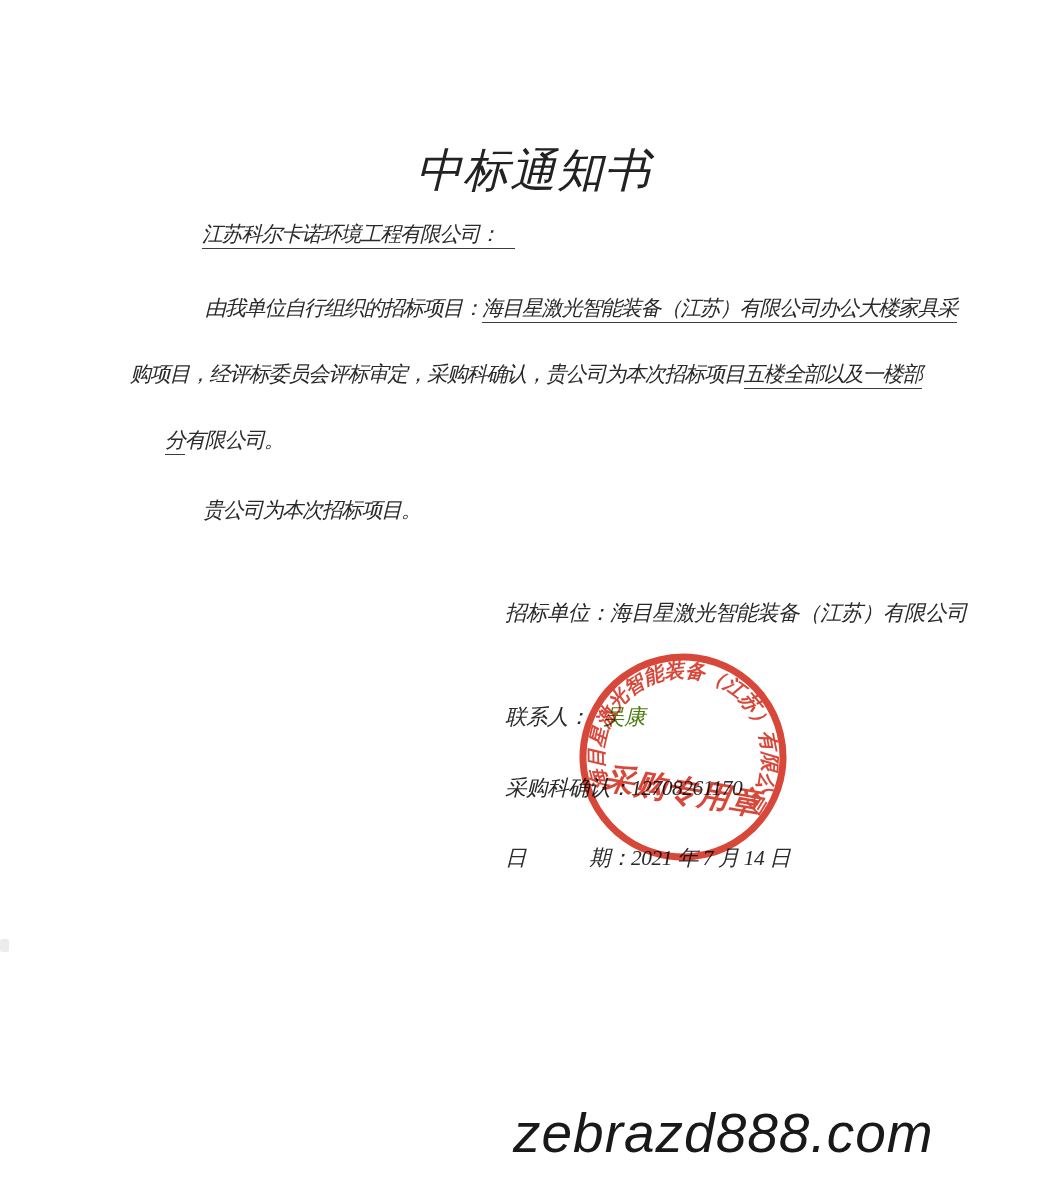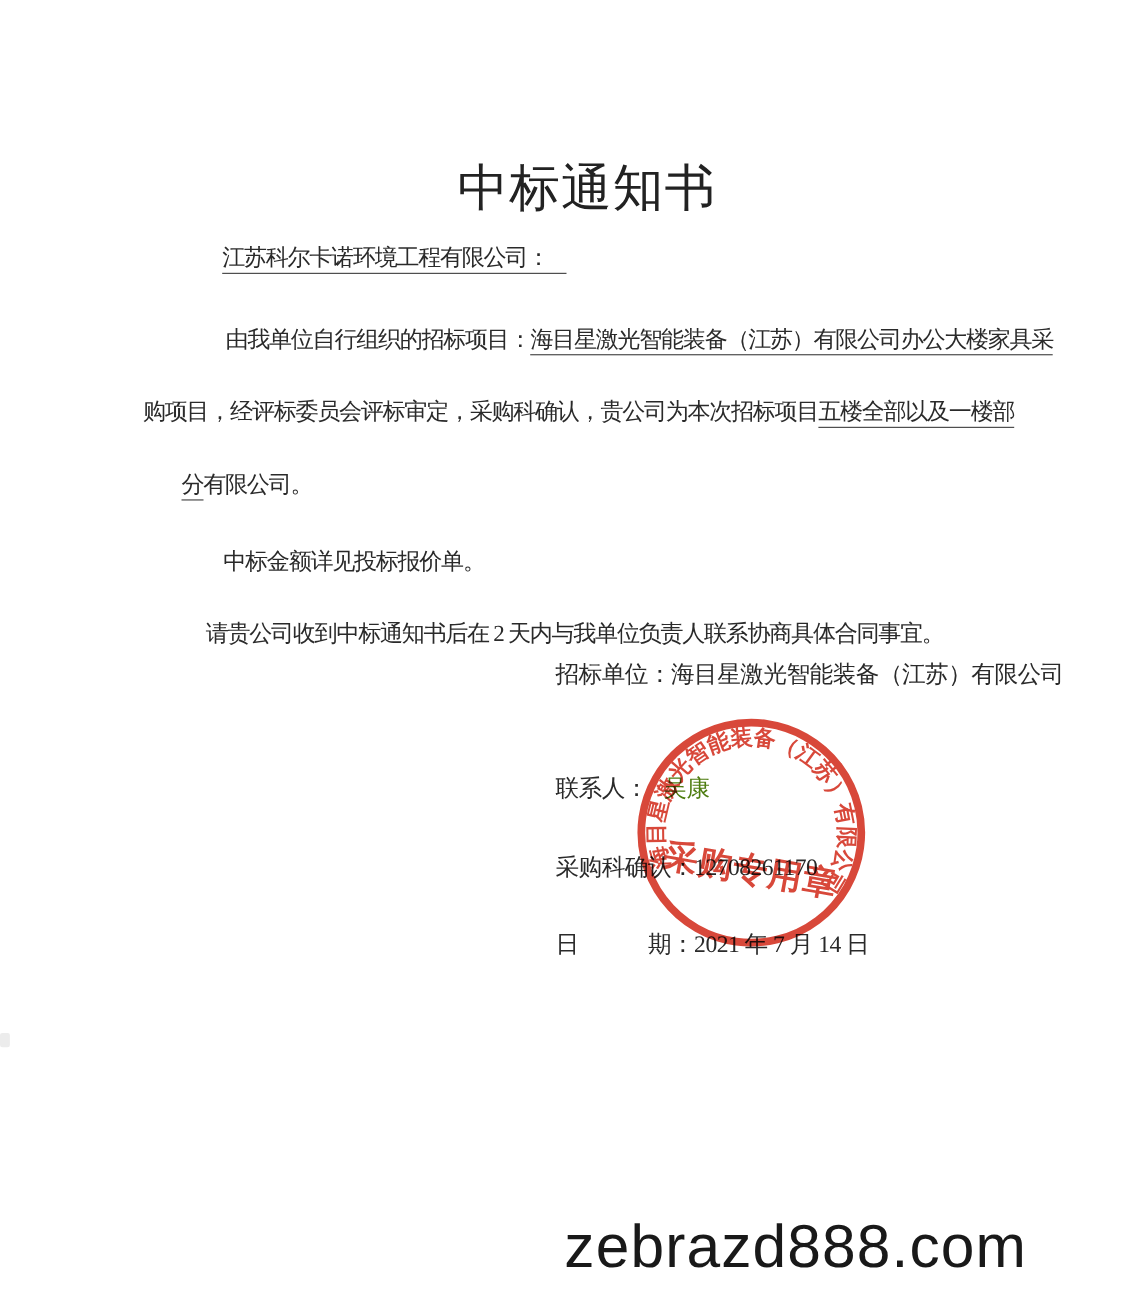"中标通知书" .page { font-style: none -> italic }
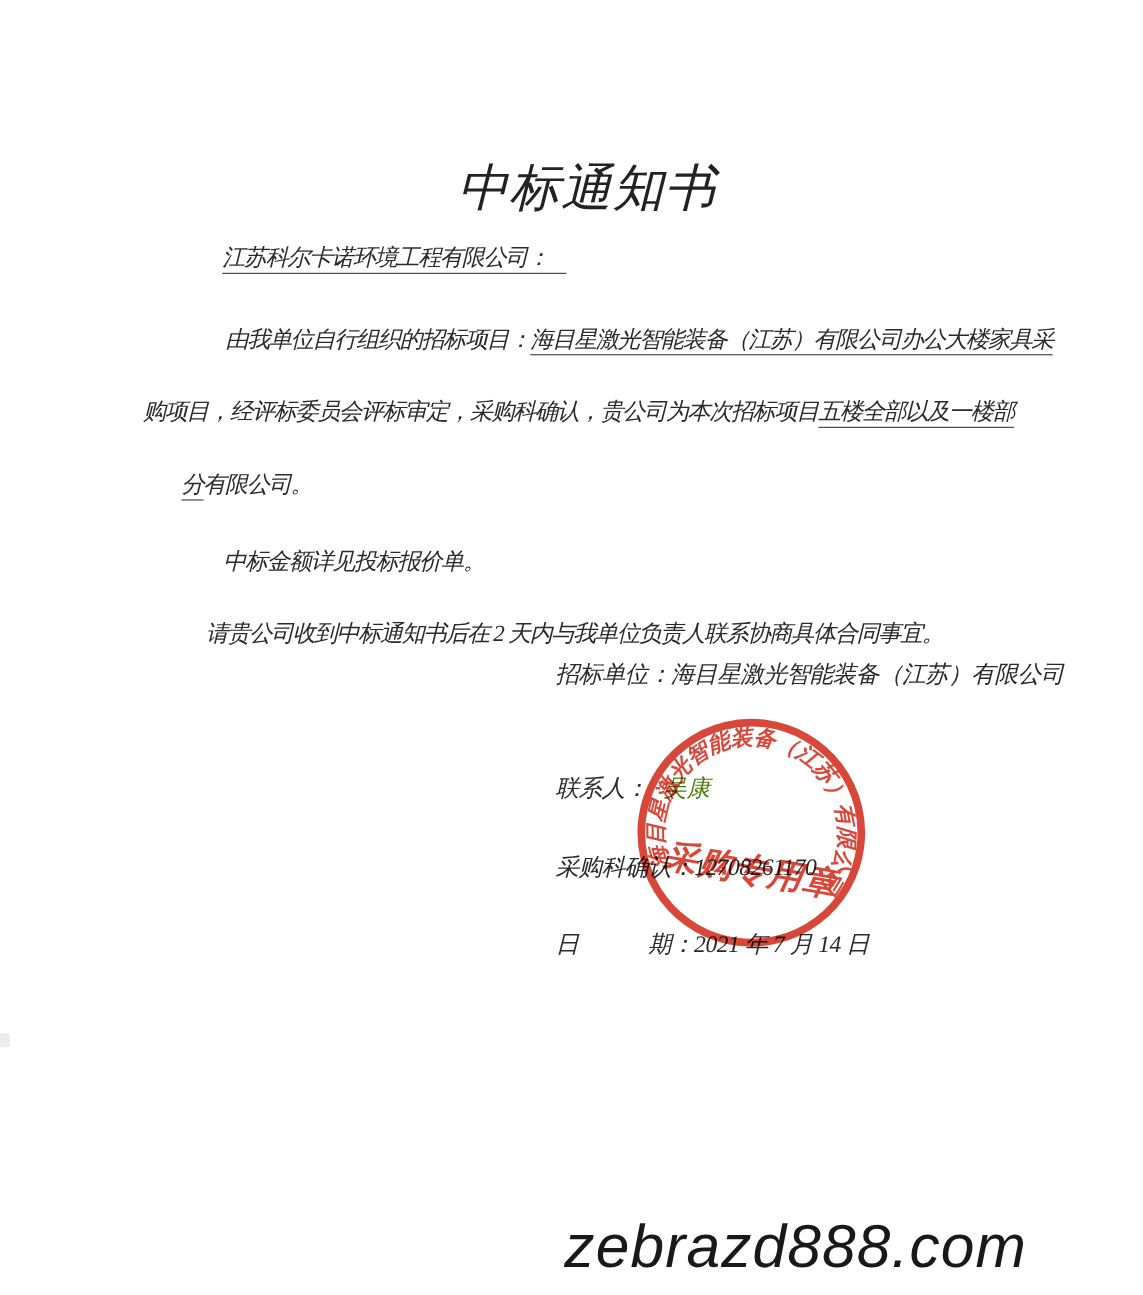"中标金额详见投标报价单。" span { text: 中标金额详见投标报价单 -> 贵公司为本次招标项目 }
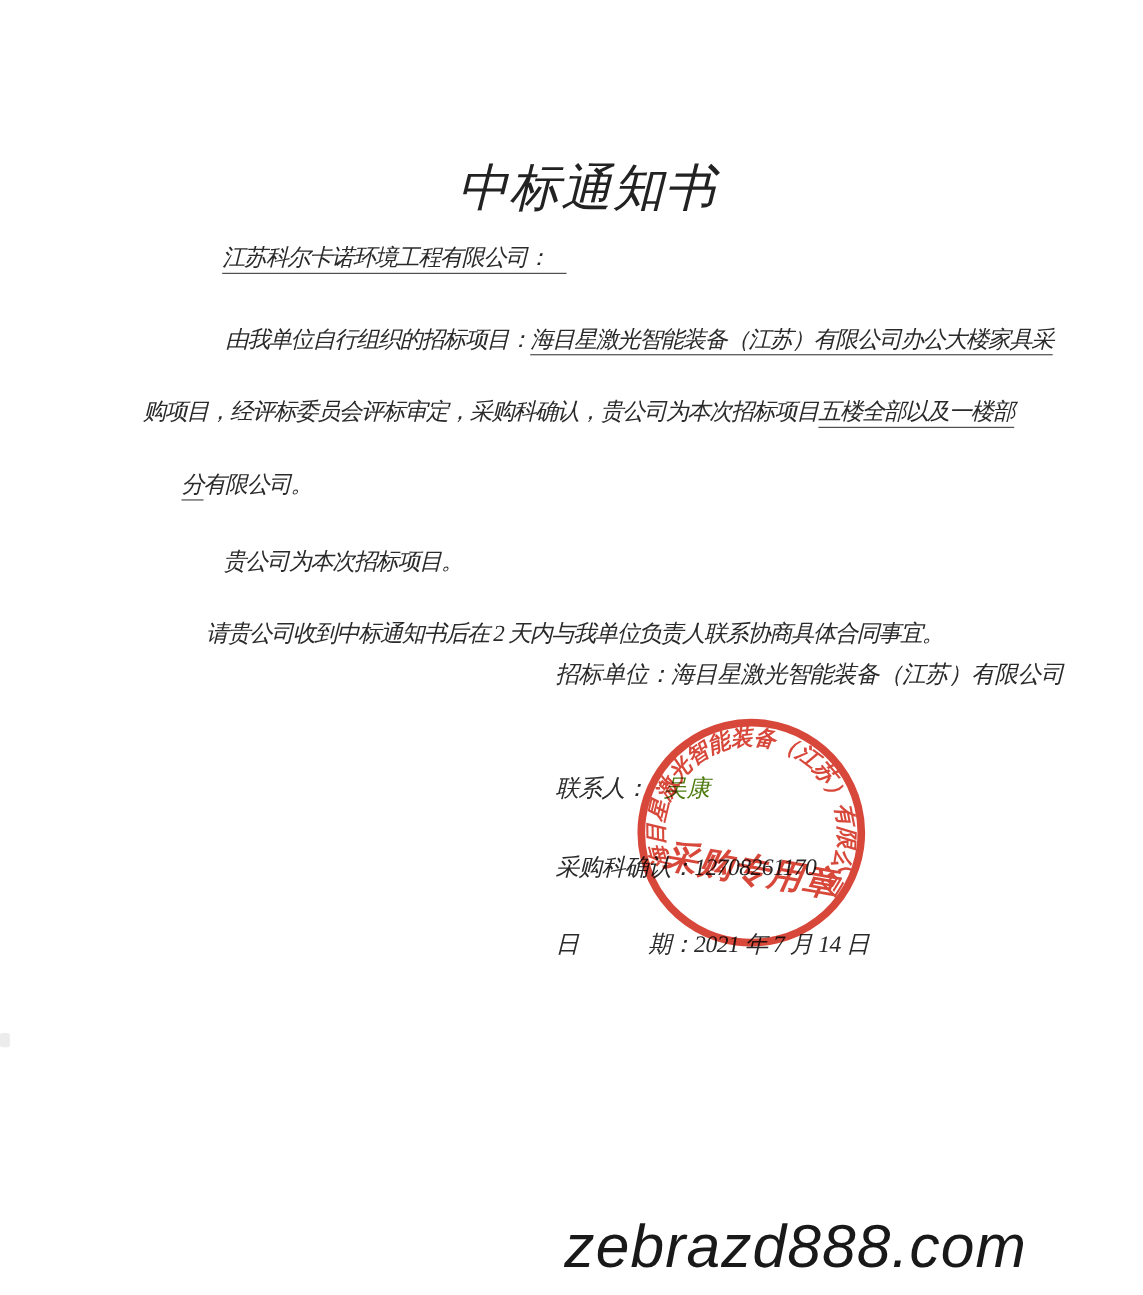"请贵公司收到中标通知书后在 2 天内与我单位负责人联系协商具体合同事宜。" div.line { html: <div> <span>请贵公司收到中标通知书后在 2 天内与我单位负责人联系协商具体合同事宜。</span> </div> -> none }
